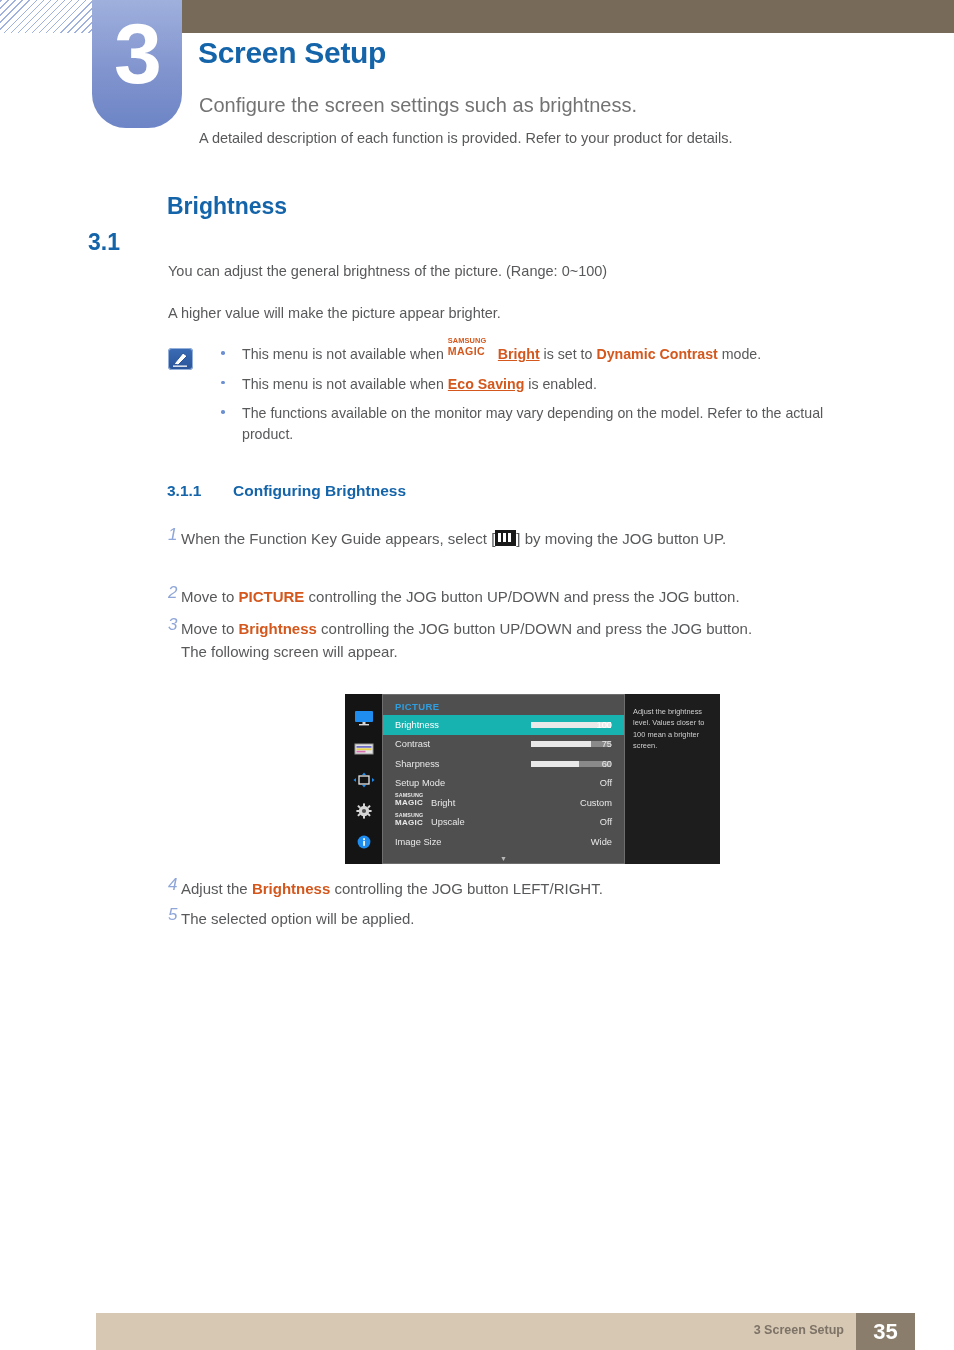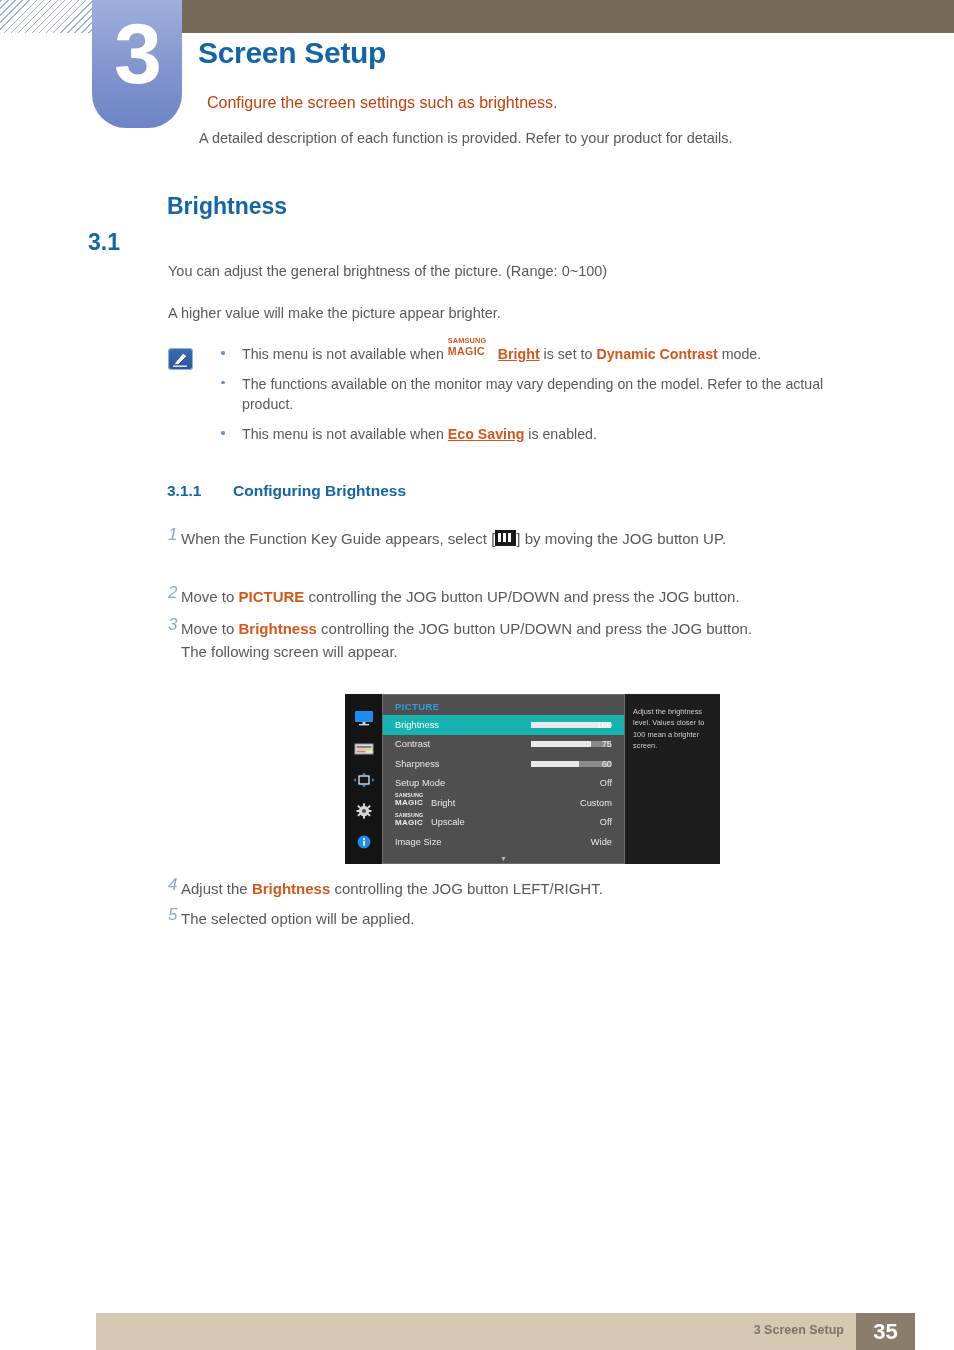"Configure the screen settings such" .chap-sub1 { color: #c2410c -> #737373; font-size: 16px -> 20px; left: 207px -> 199px }
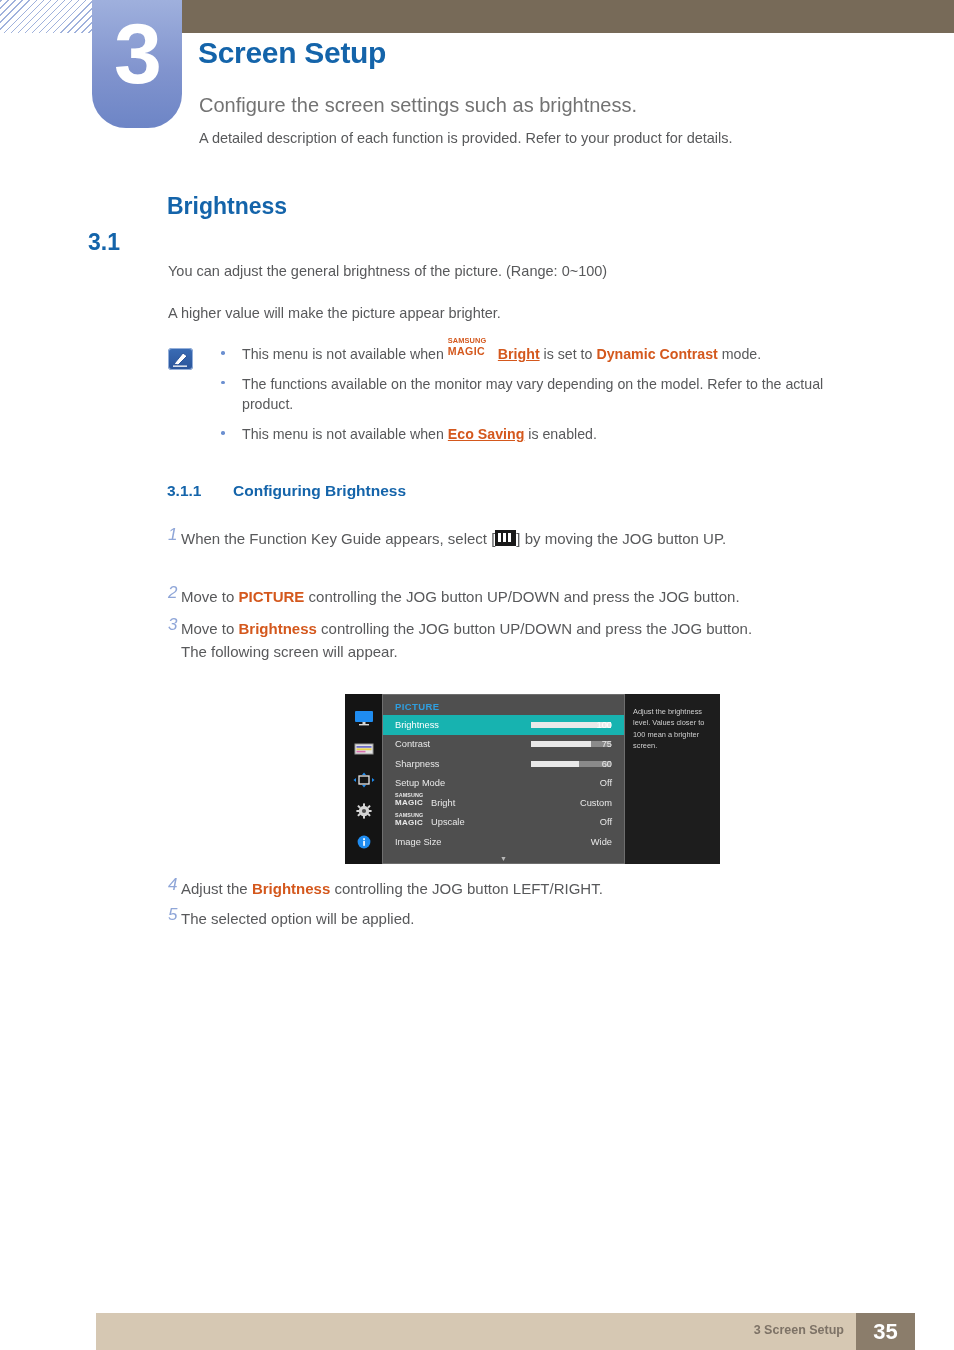"The functions available on the" div.note-li { order: before "This menu is not available when Eco" -> after "This menu is not available when Eco" }
